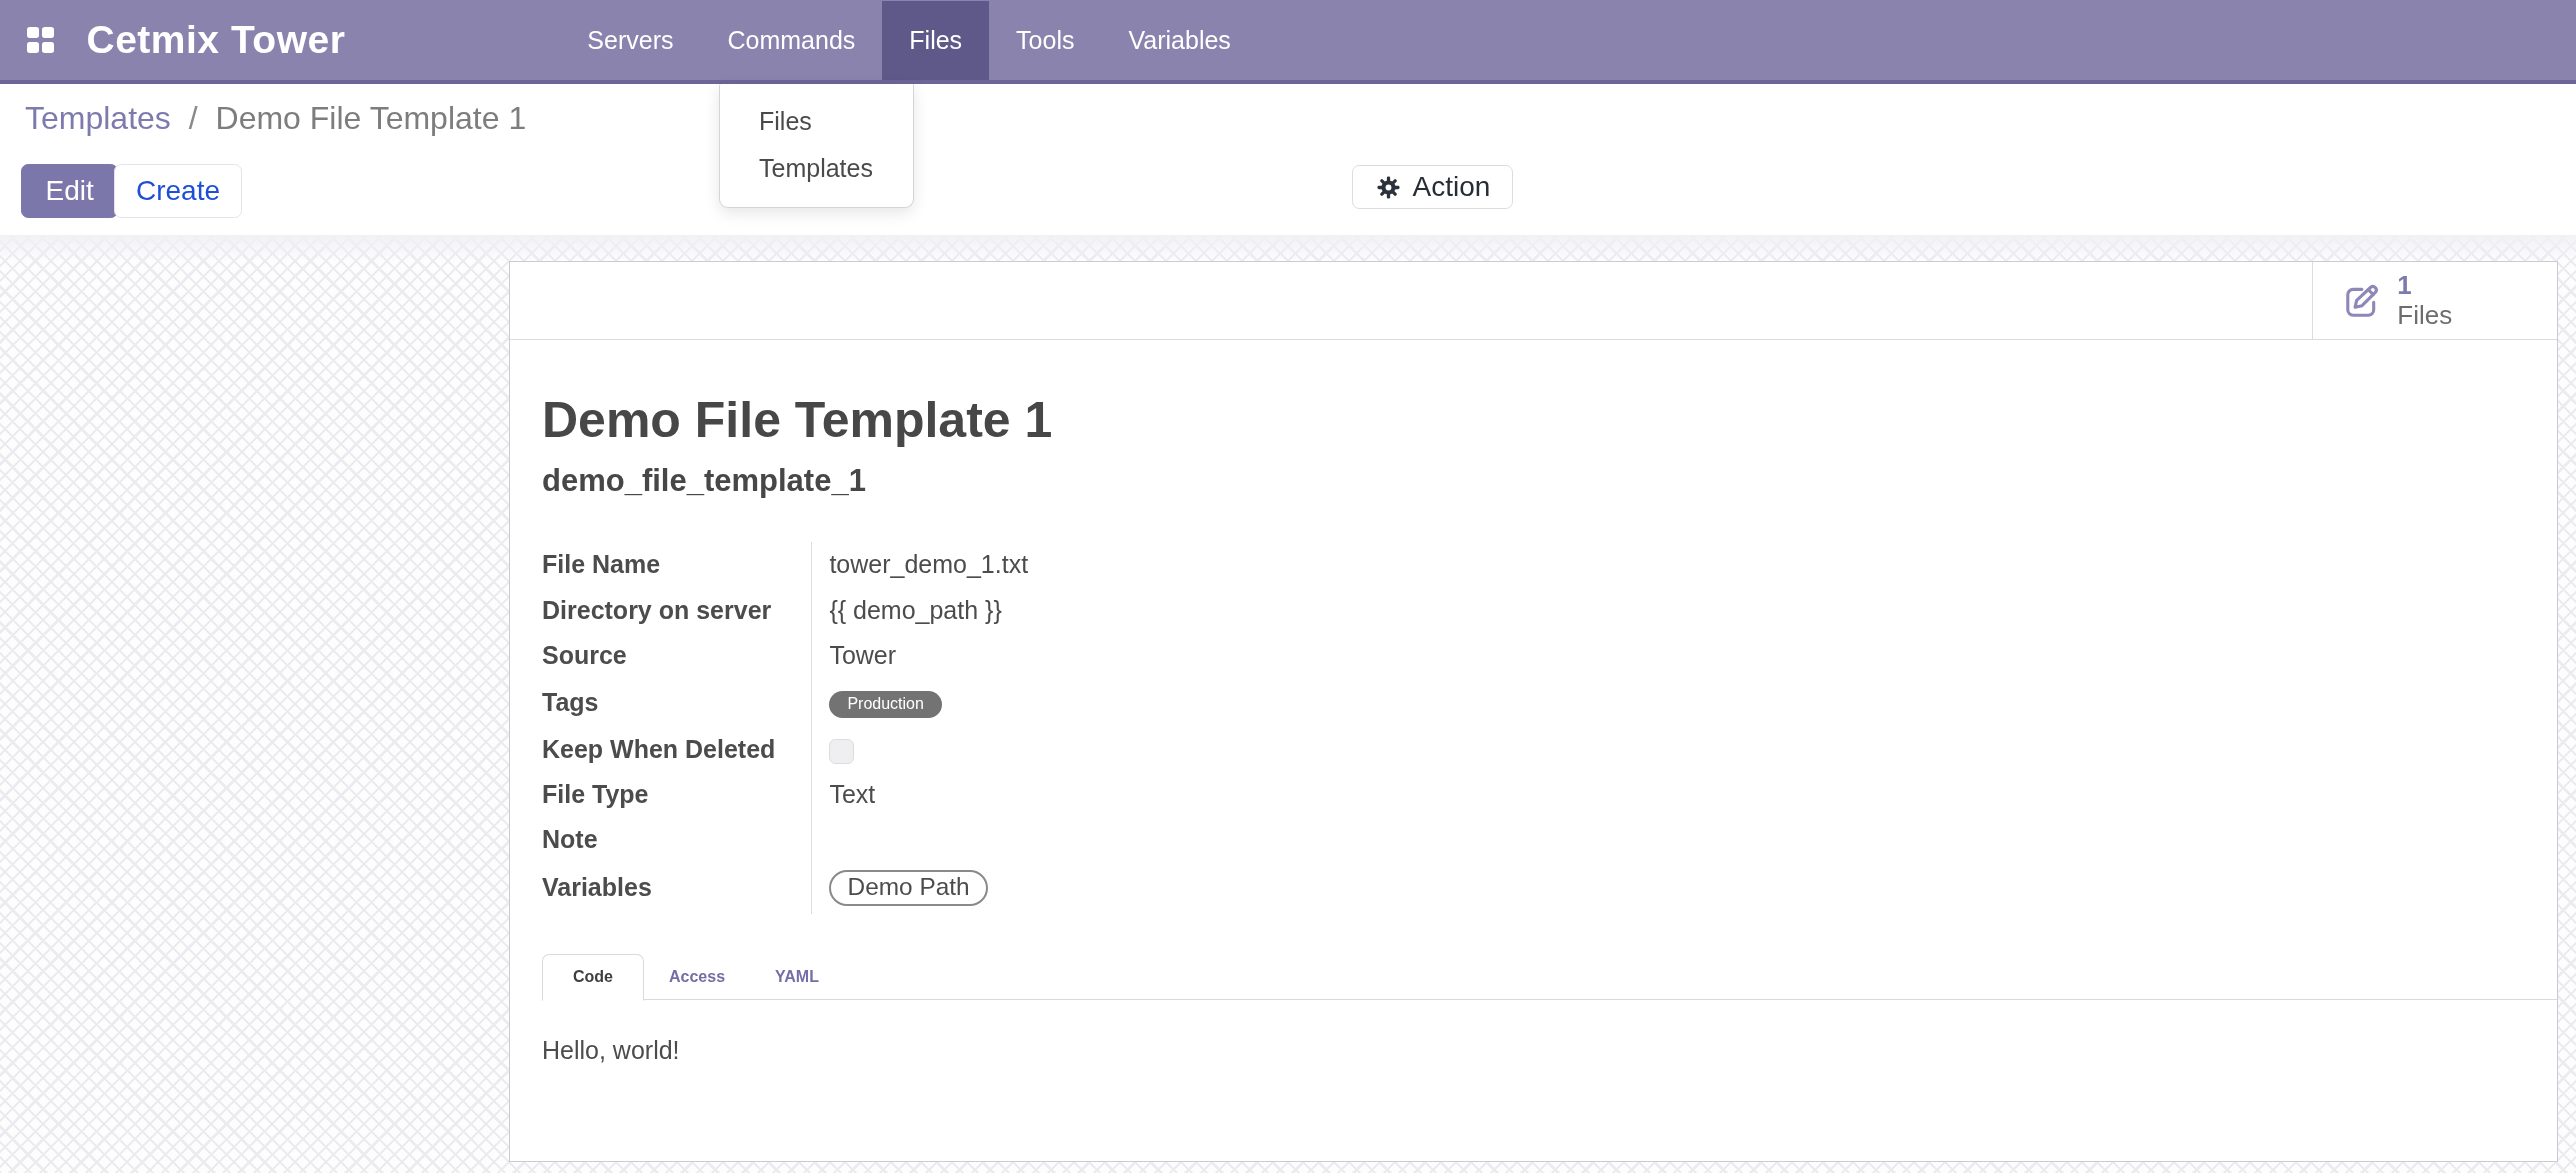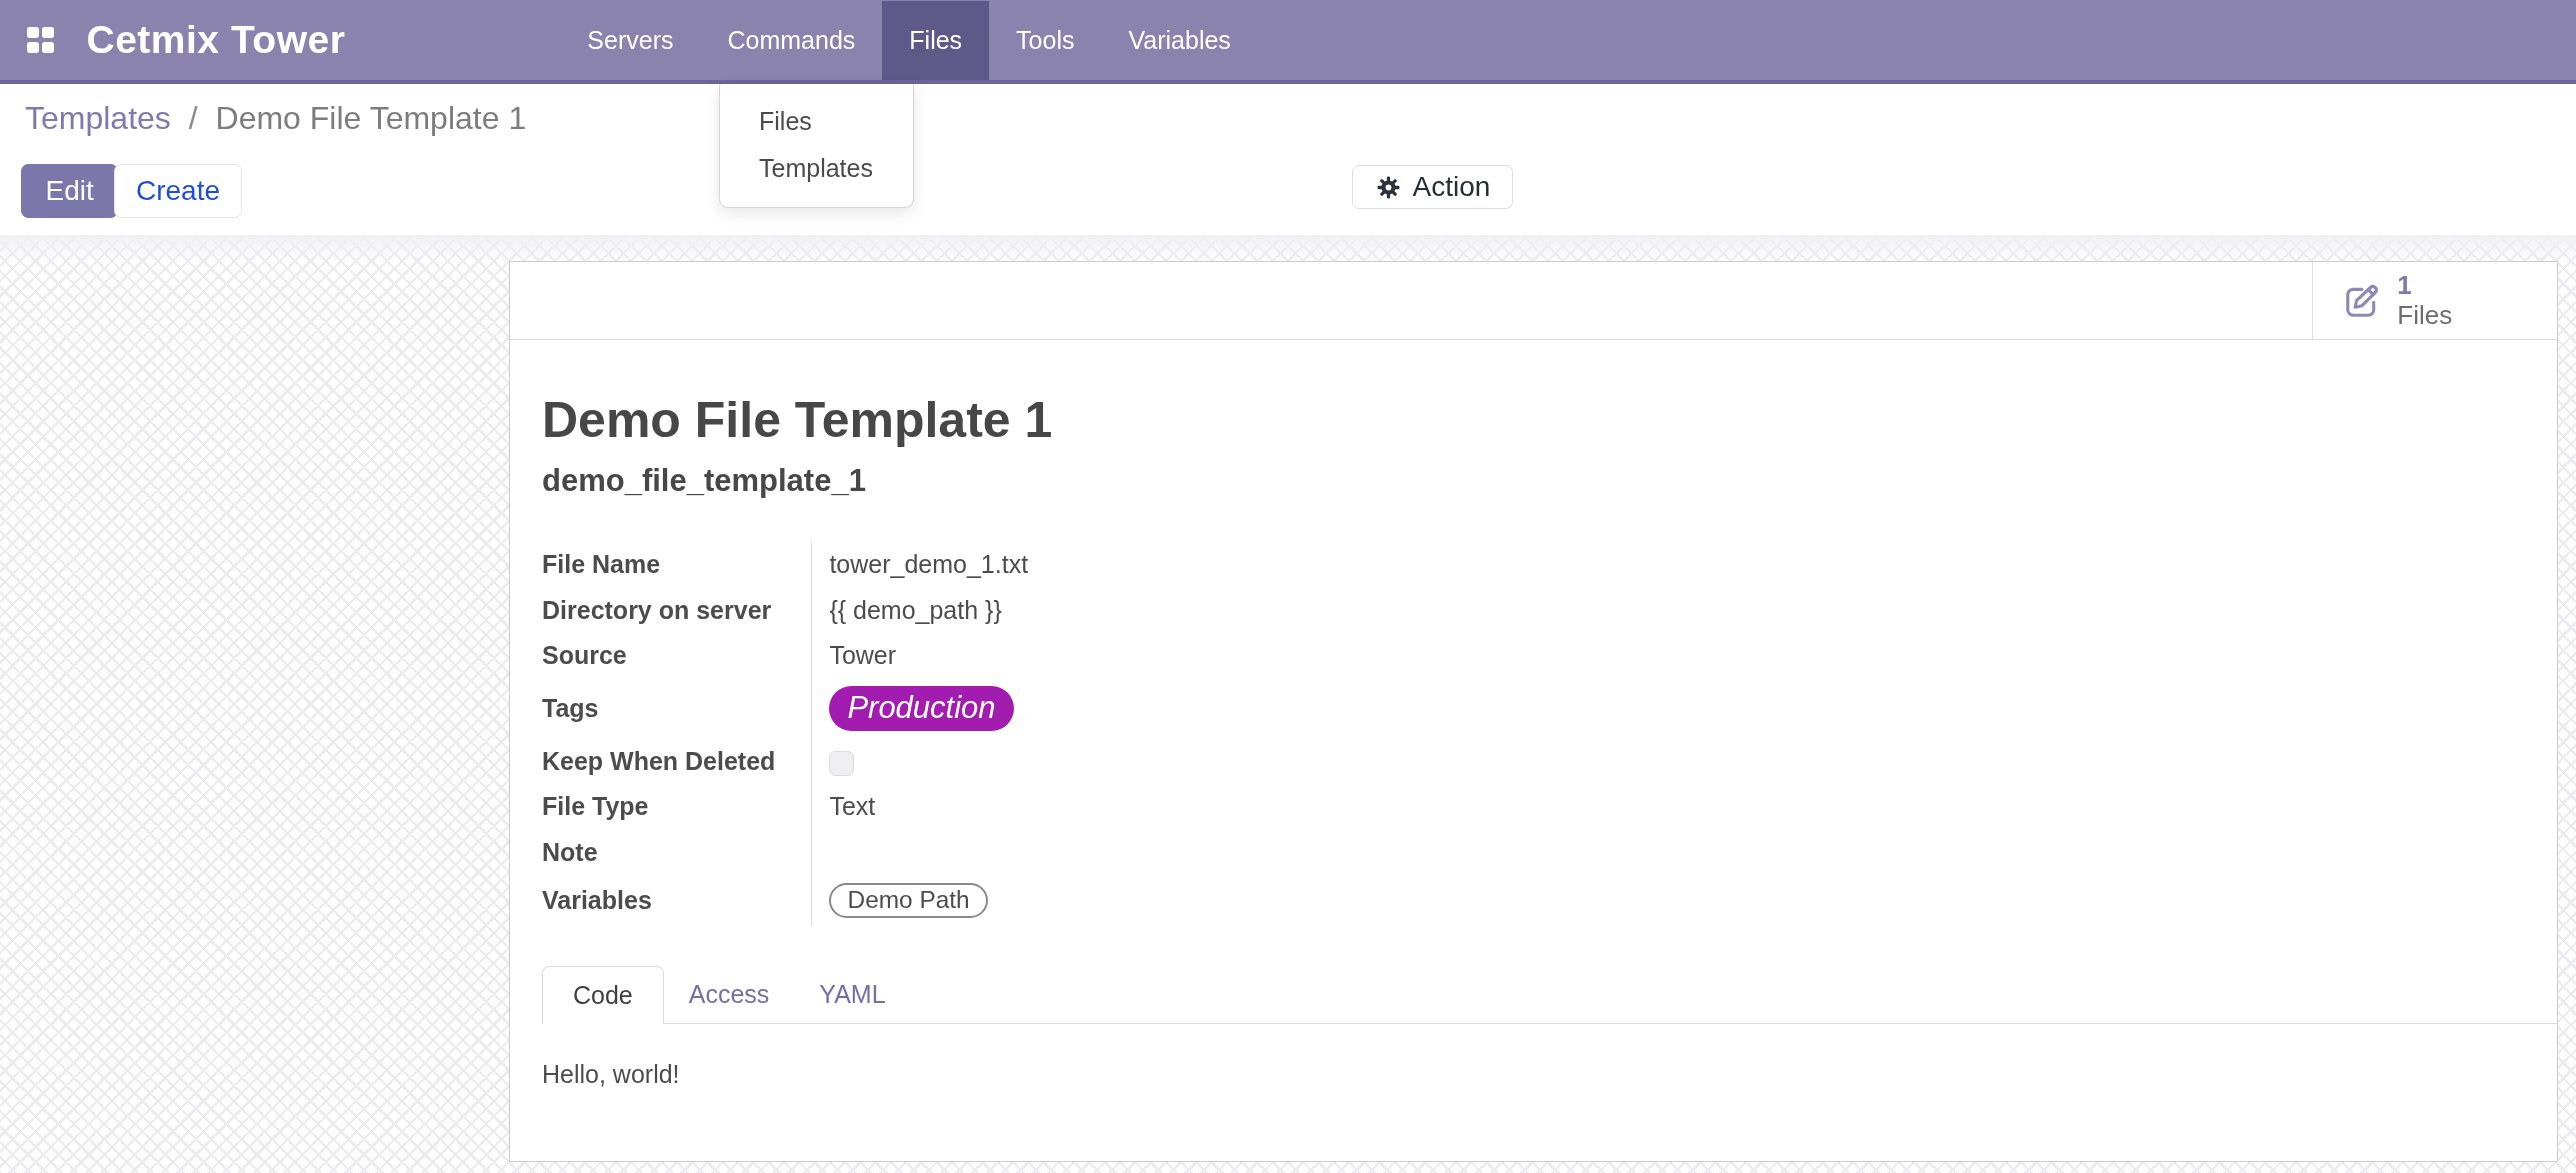"Production" .tag-badge { background: #a21caf -> #737373; font-size: 31px -> 16px; font-style: italic -> none }
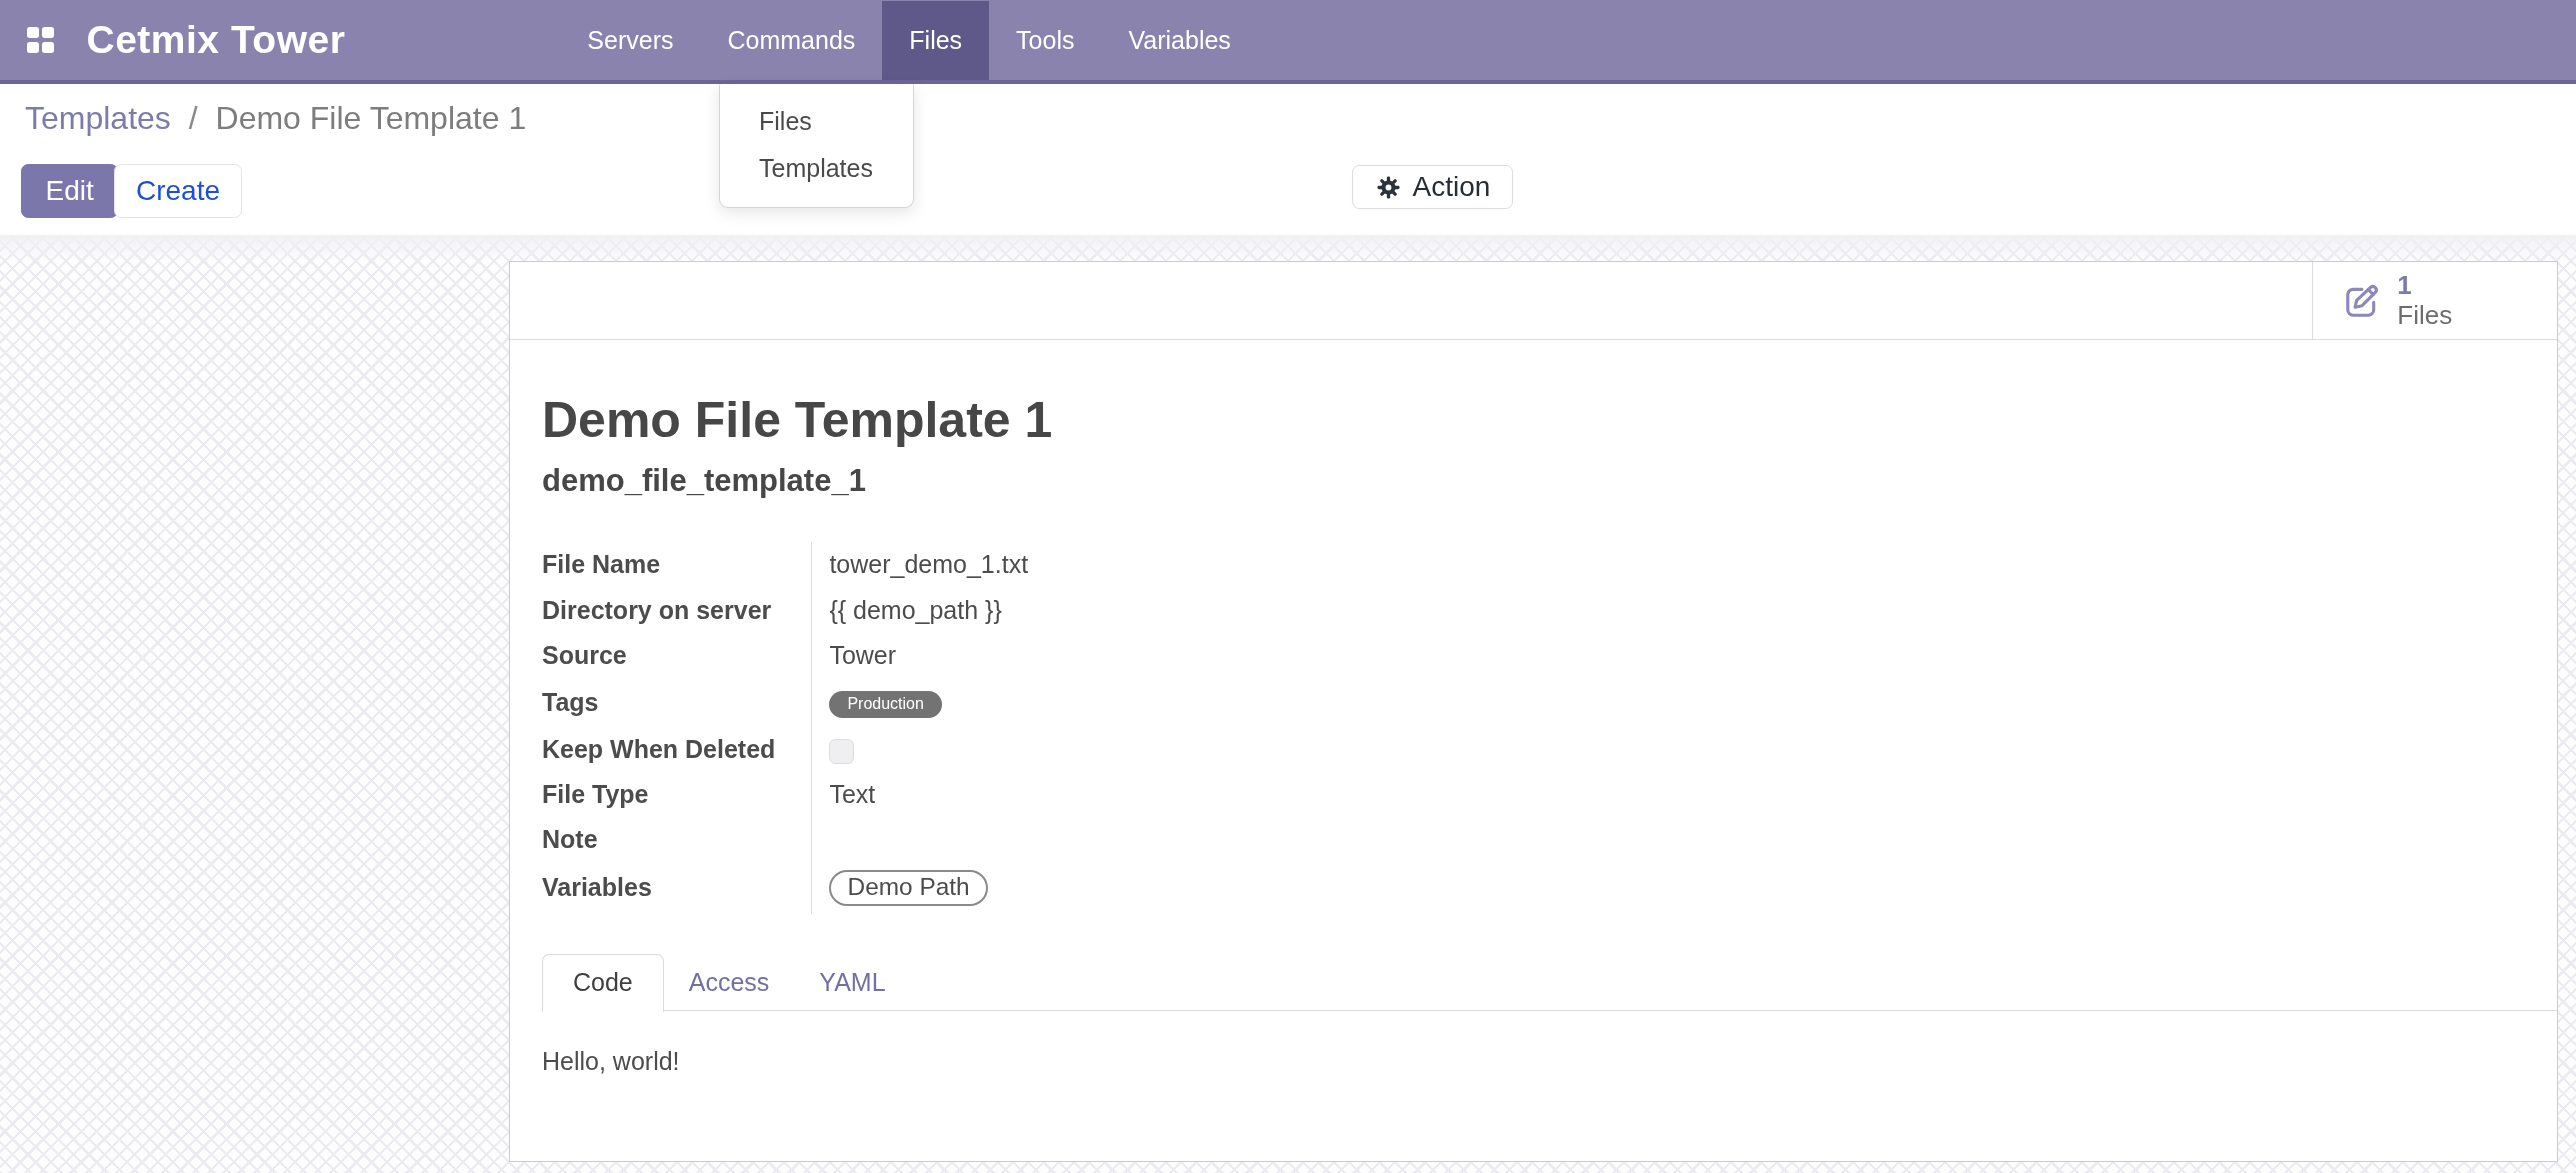"Code" .tab { font-size: 25px -> 16px; font-weight: none -> bold }
